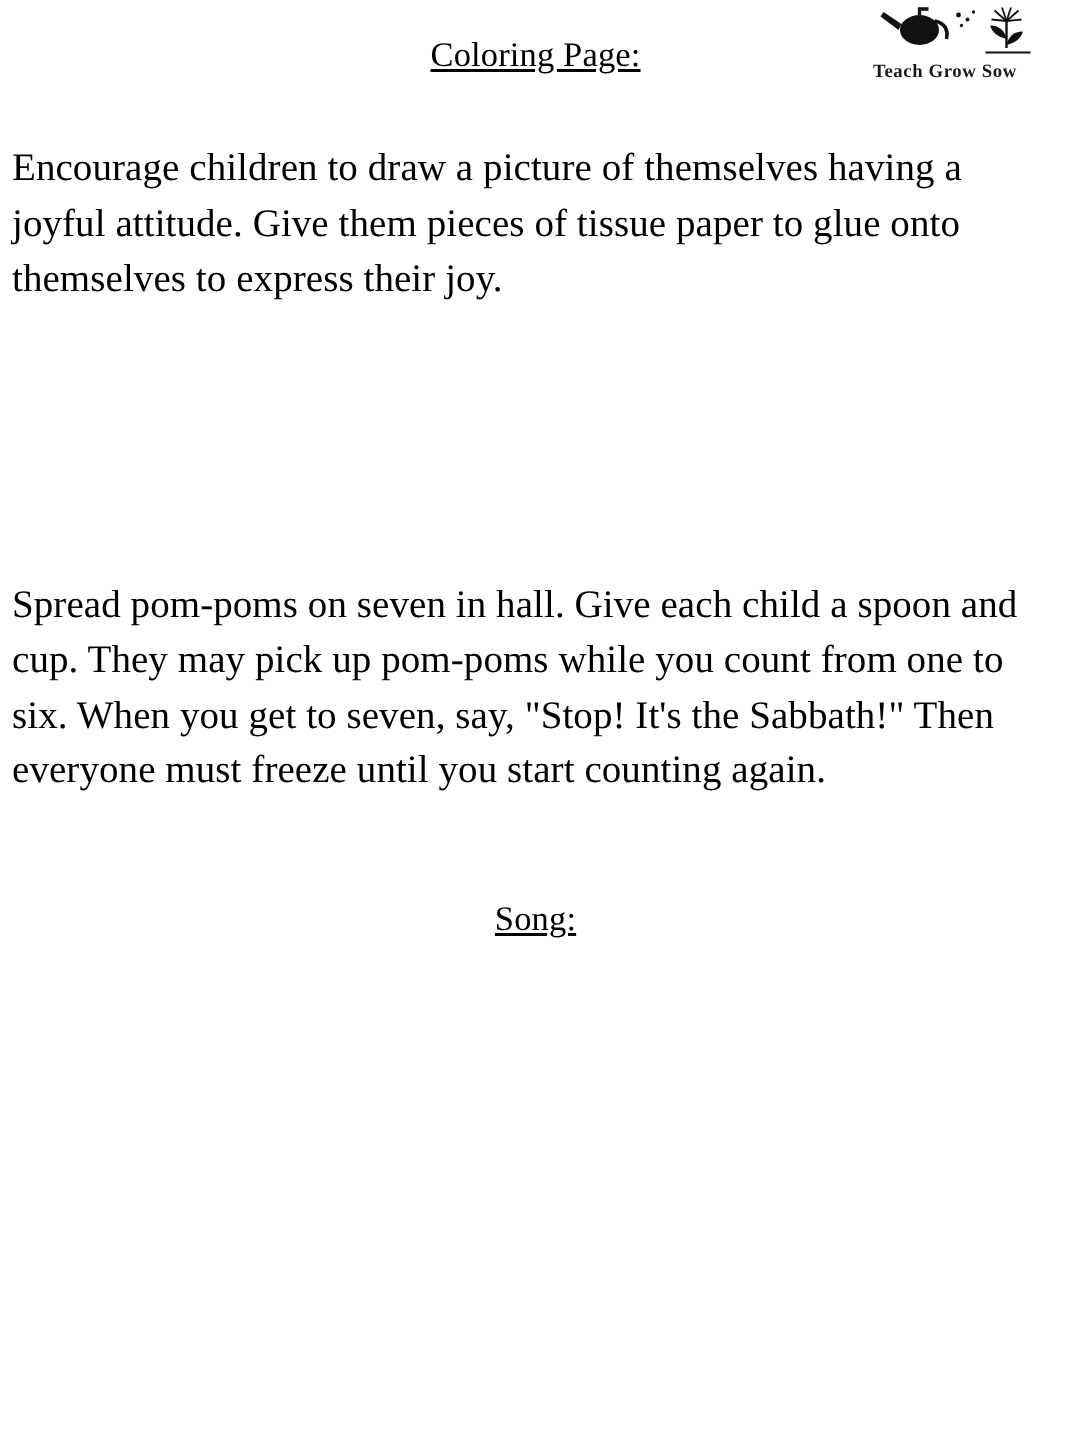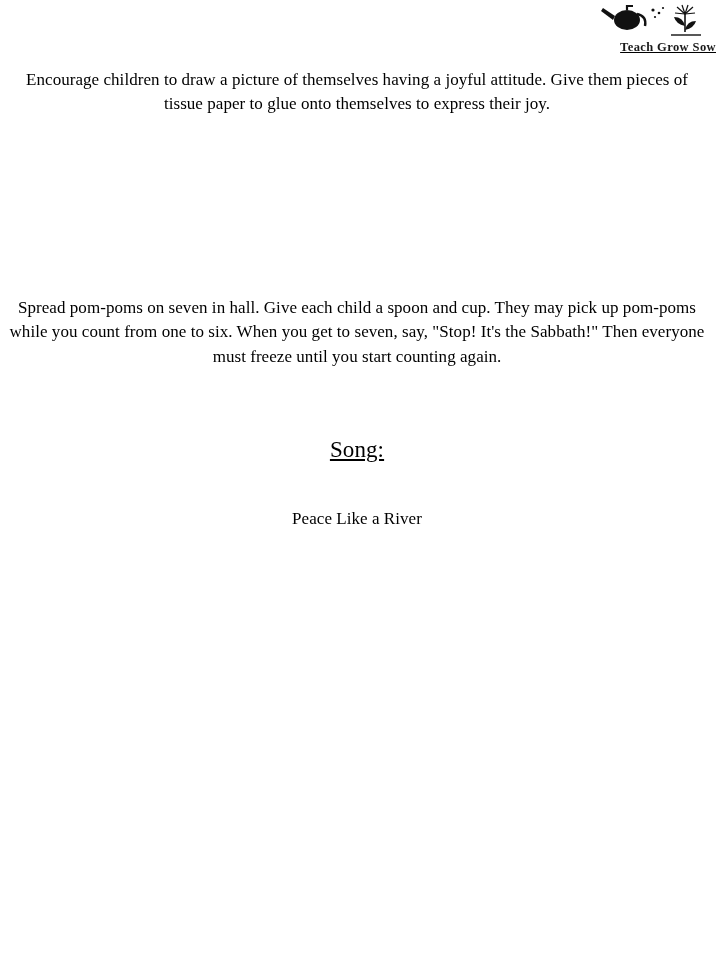"Coloring Page:" h2.heading { html: none -> <h2><span>Coloring Page:</span></h2> }
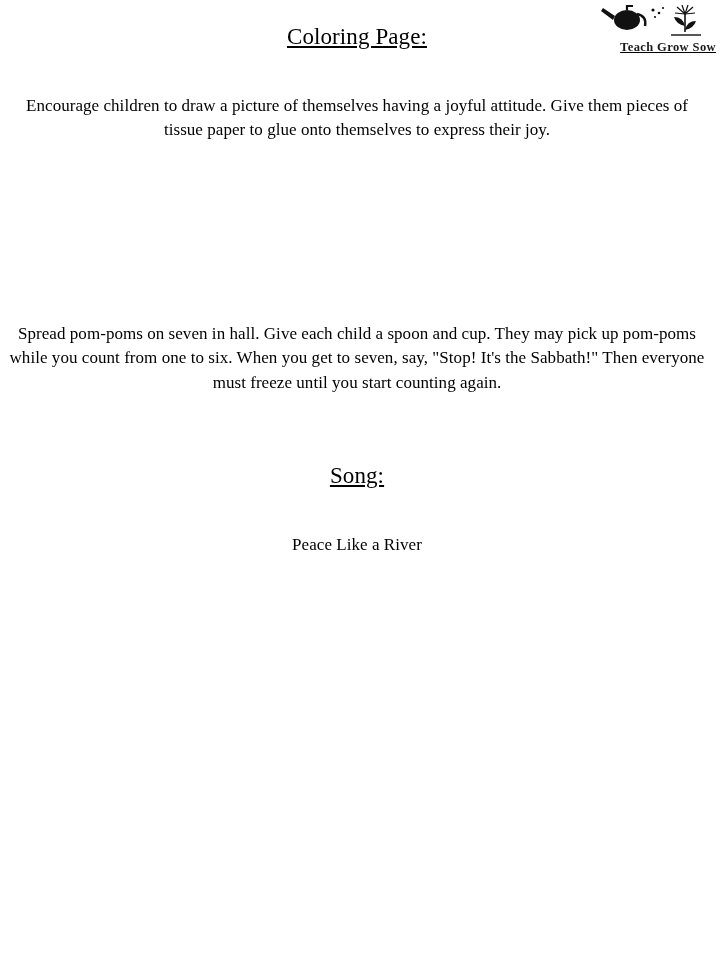"Teach Grow Sow" .logo { right: 4px -> 18px; text-align: right -> left; text-decoration: underline -> none }
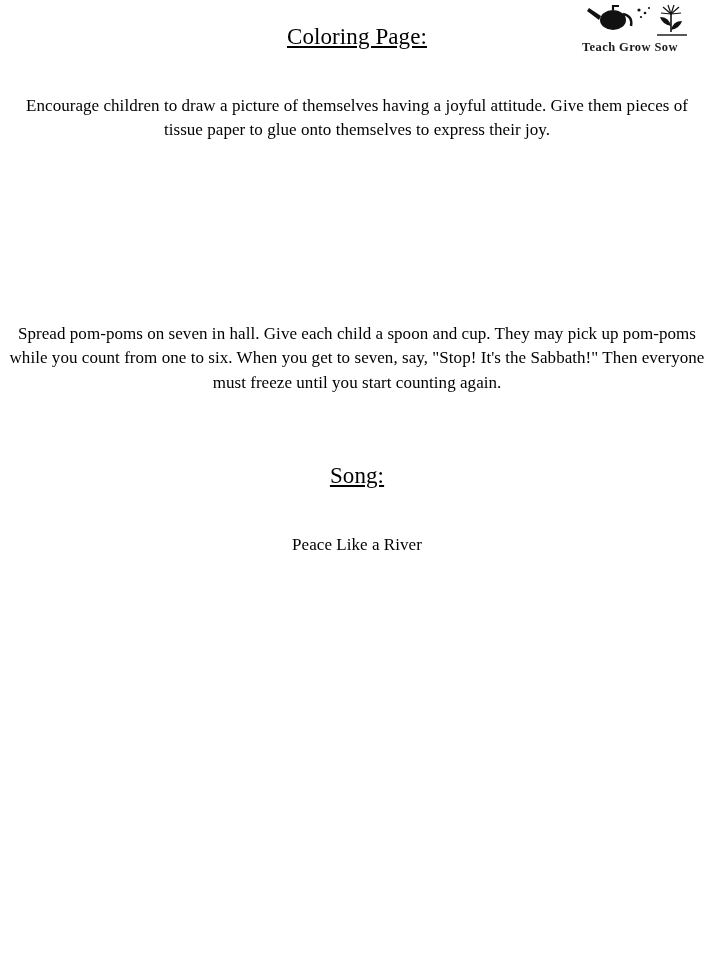"Encourage children to draw a" p.para { font-size: 17px -> 26px; text-align: center -> left }
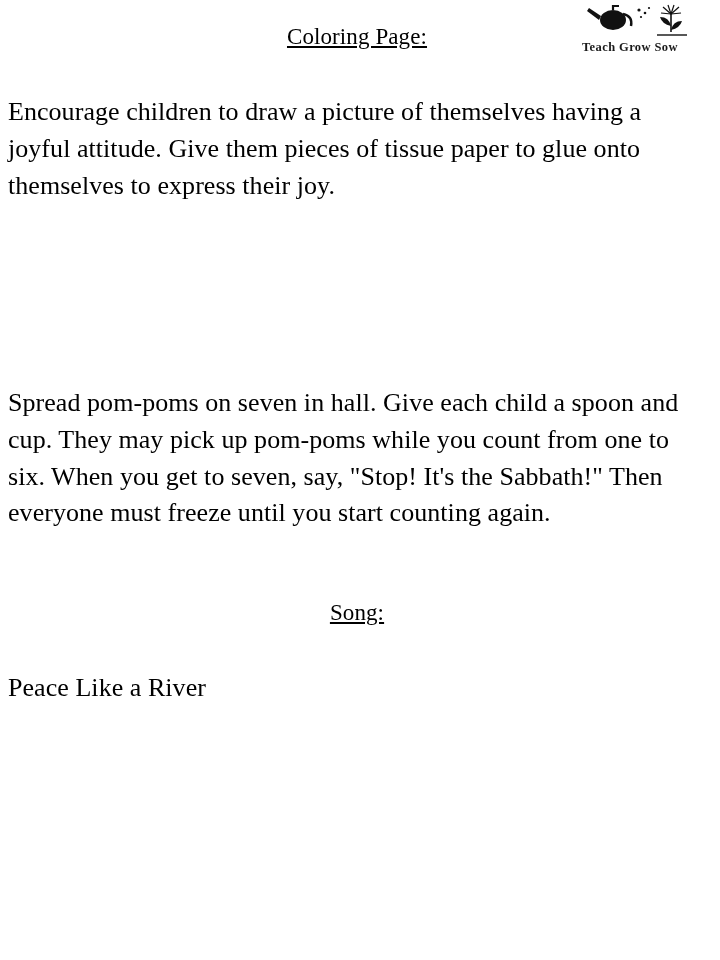"Peace Like a River" p.para { html: <p>Peace Like a River</p> -> none }
